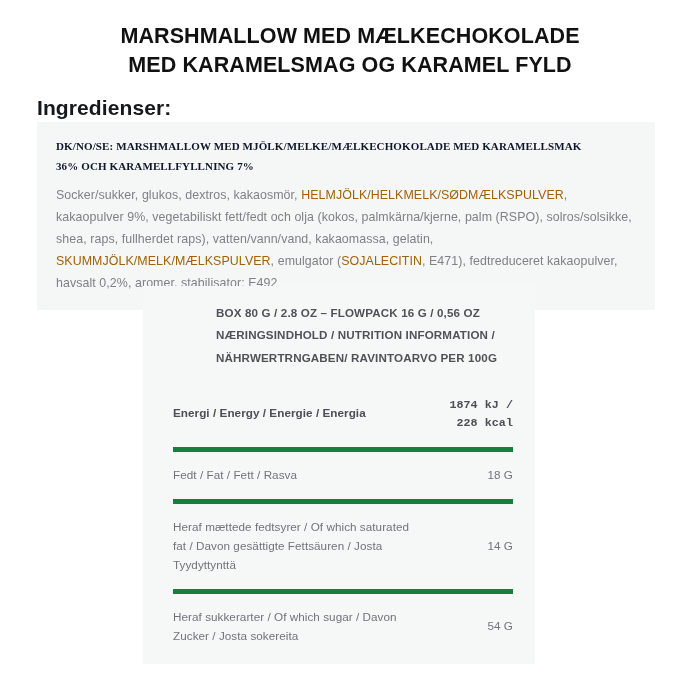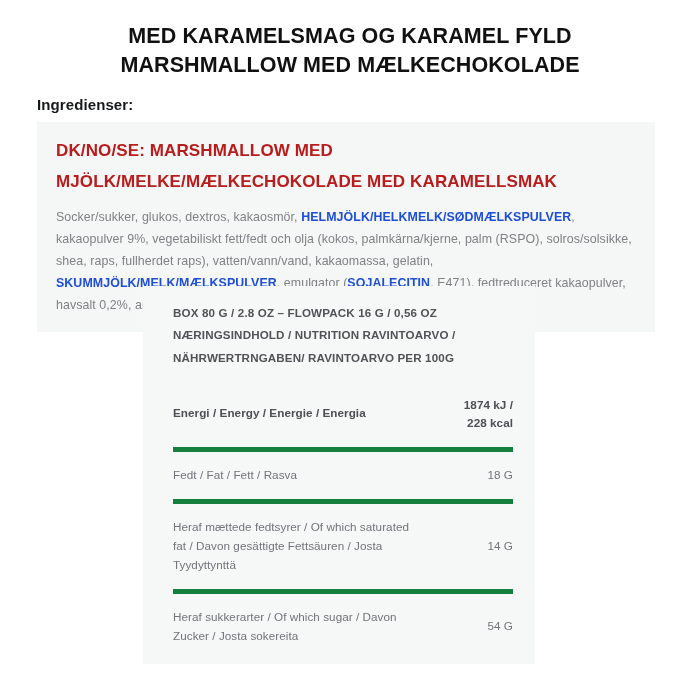"MED KARAMELSMAG OG KARAMEL FYLD" span.title-line { order: before "MARSHMALLOW MED MÆLKECHOKOLADE" -> after "MARSHMALLOW MED MÆLKECHOKOLADE" }
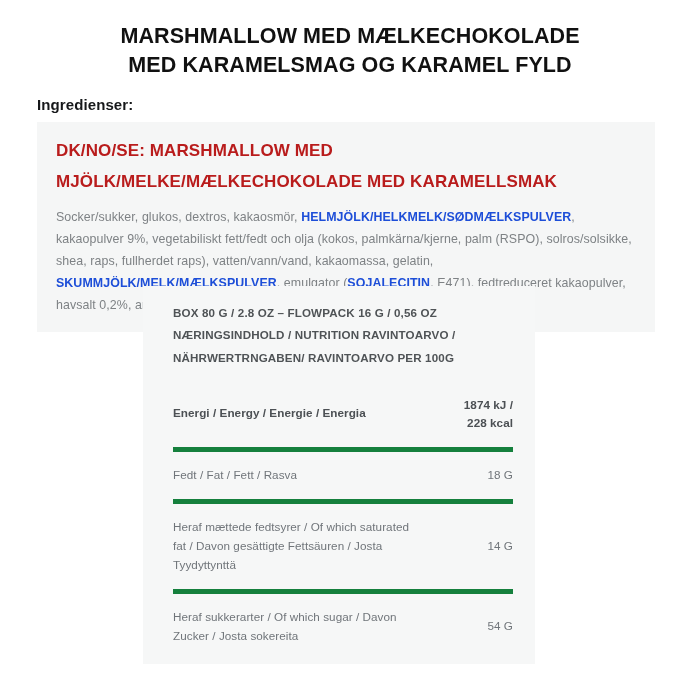"Ingredienser:" .section-heading { font-size: 15px -> 21px }
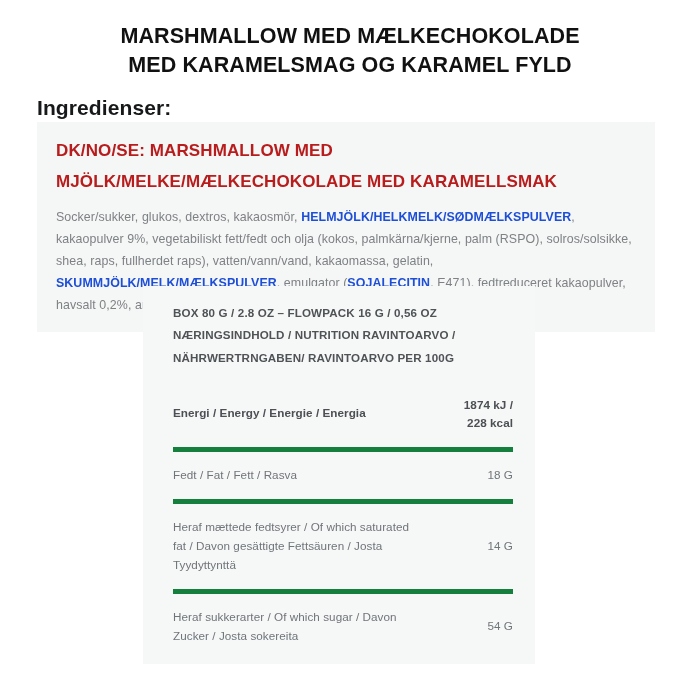"DK/NO/SE: MARSHMALLOW MED" .ingredients-head { color: #b91c1c -> #0f172a; font-family: none -> Liberation Serif, serif; font-size: 17px -> 11px }
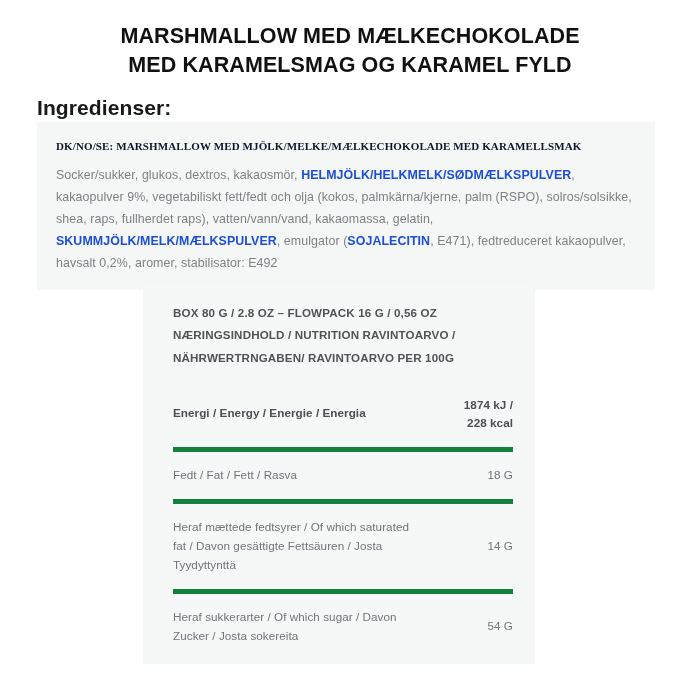"36% OCH KARAMELLFYLLNING 7%" span { html: none -> <span>36% OCH KARAMELLFYLLNING 7%</span> }
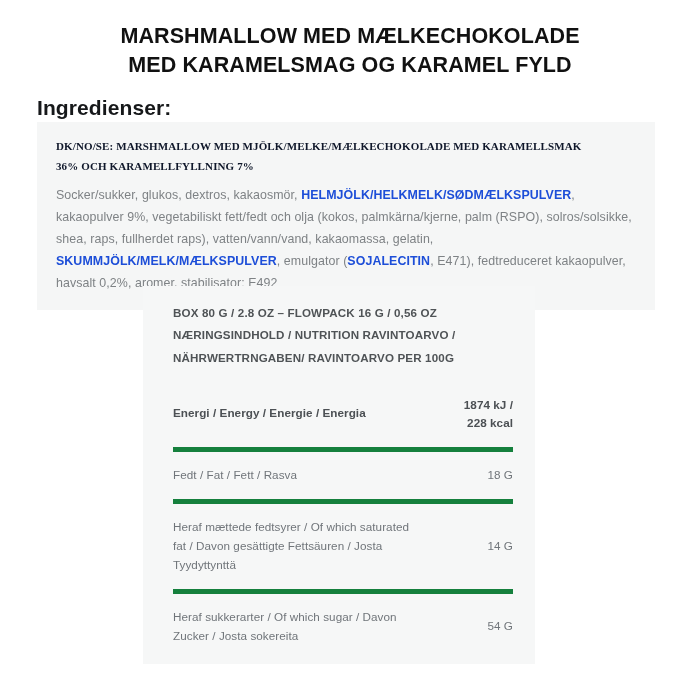"HELMJÖLK/HELKMELK/SØDMÆLKSPULVER" .ingredients-body b { color: #1d4ed8 -> #a16207; font-weight: bold -> normal }
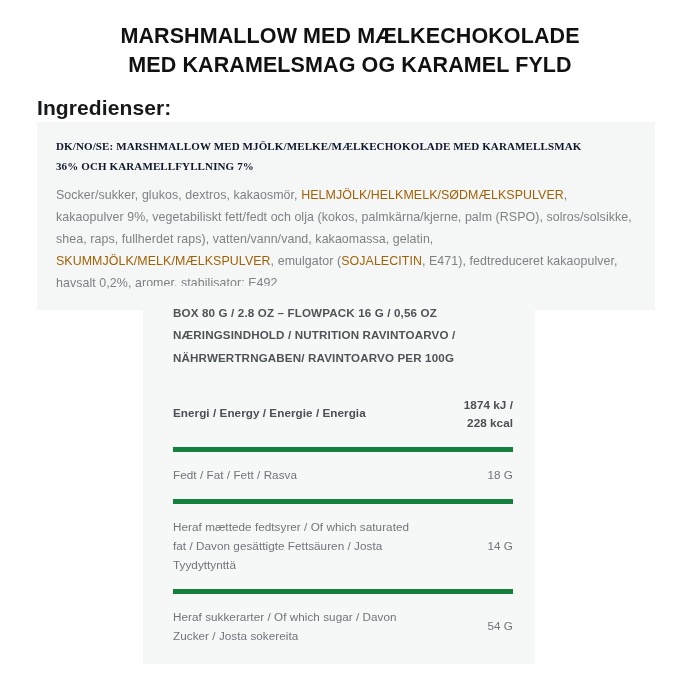"BOX 80 G / 2.8" .nutrition-head { margin-left: none -> 43px }
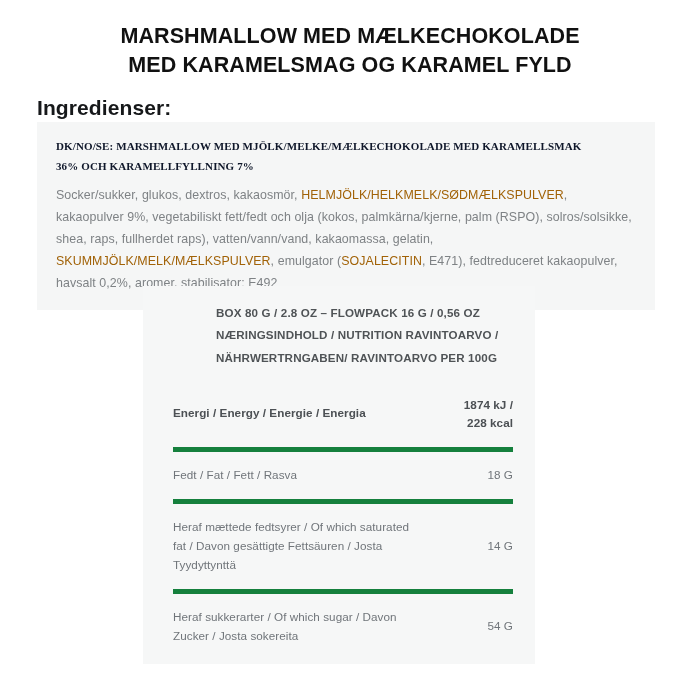"NÆRINGSINDHOLD / NUTRITION RAVINTOARVO /" span.head-line { text: RAVINTOARVO -> INFORMATION }
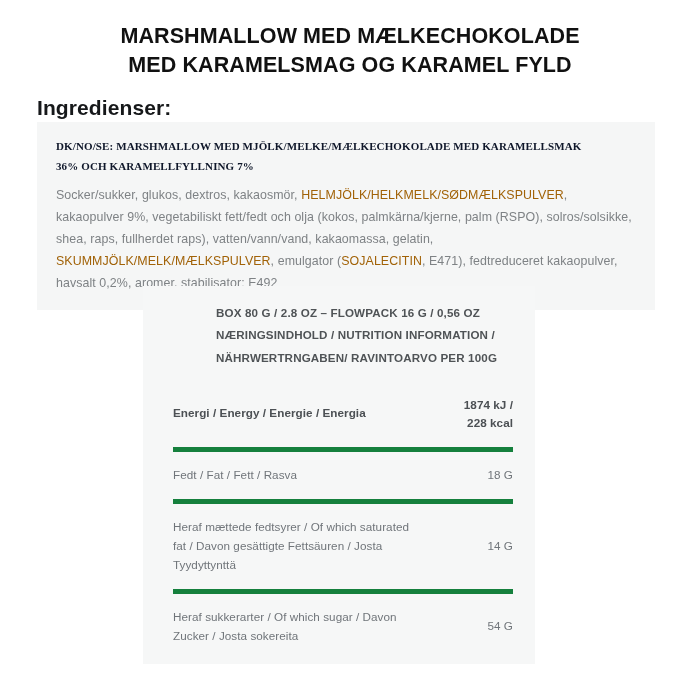"1874 kJ /" .value-cell .val-line { font-family: none -> Liberation Mono, monospace }
